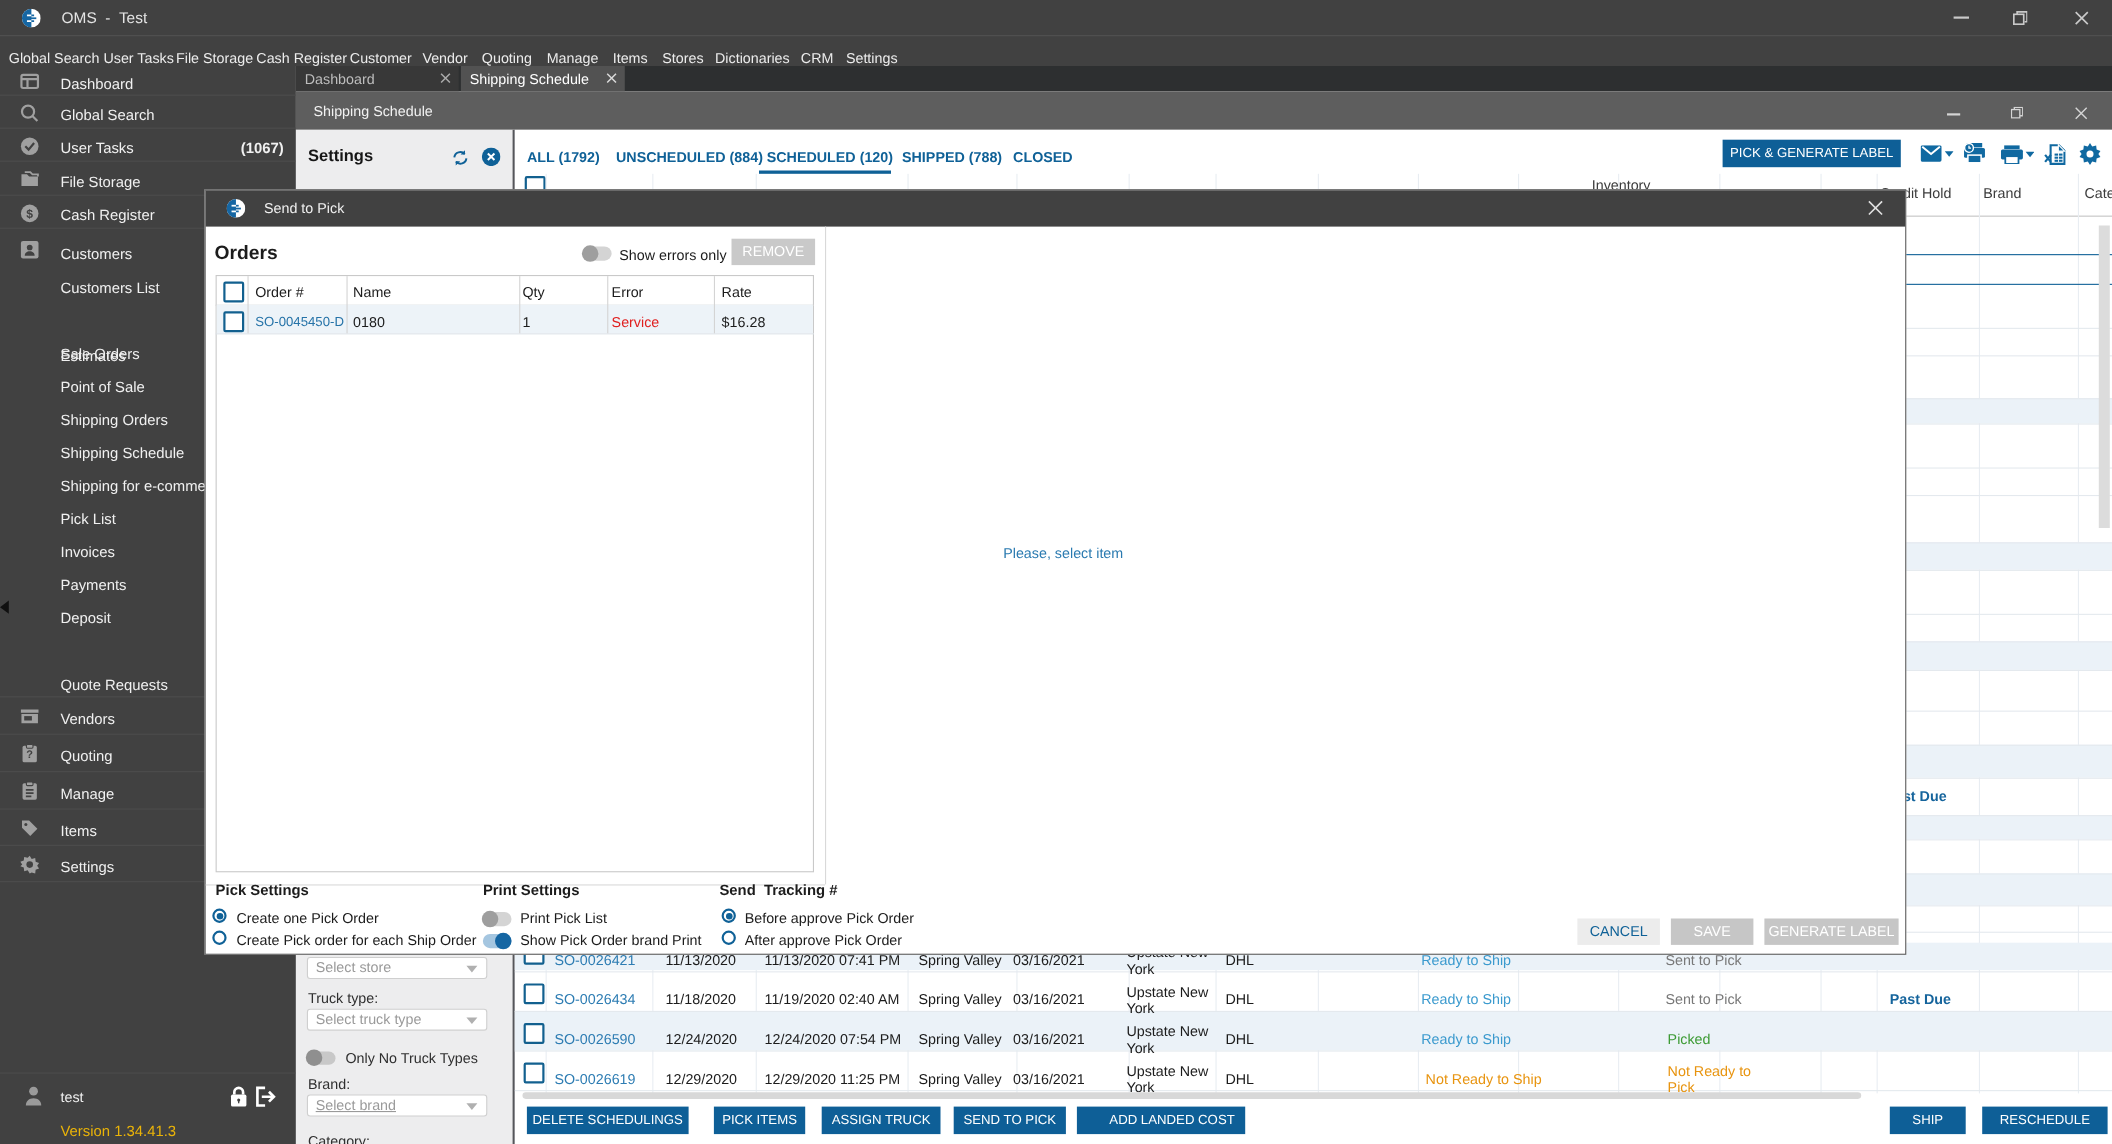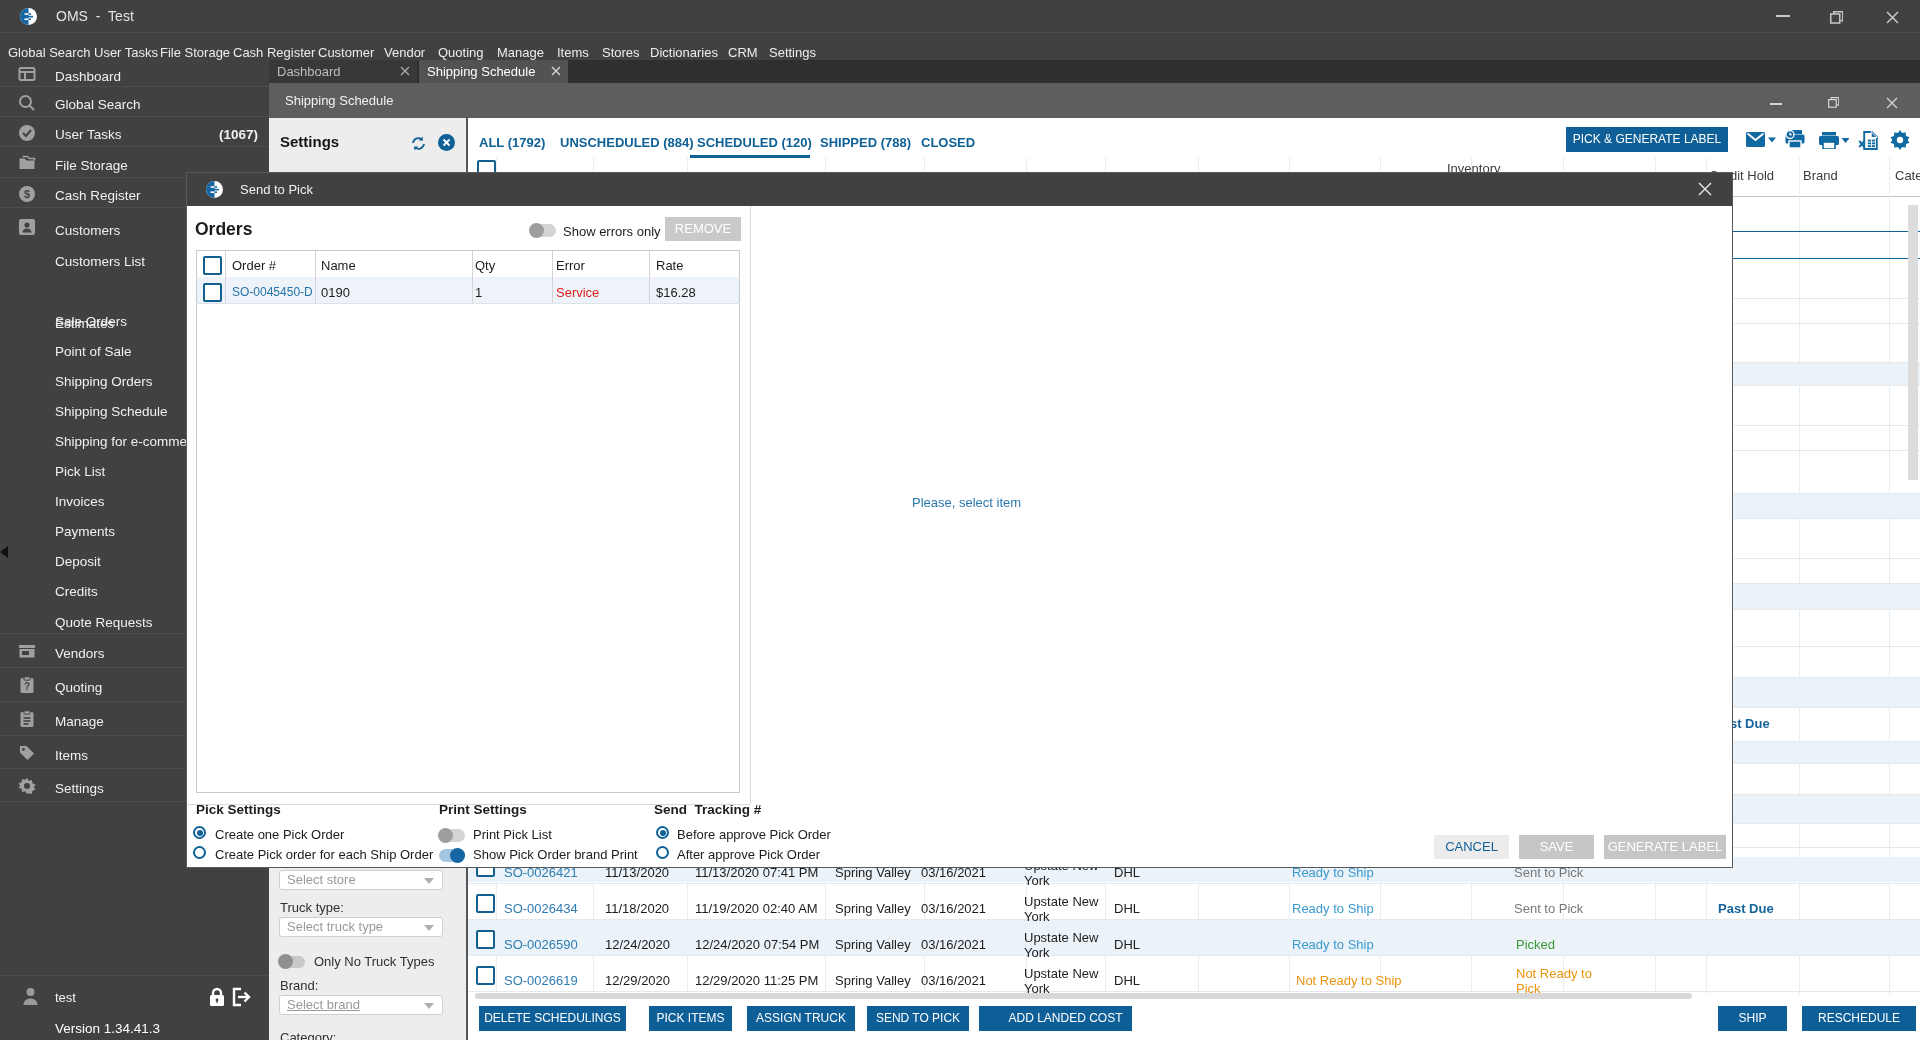"0190" span.dlbl { text: 0190 -> 0180 }
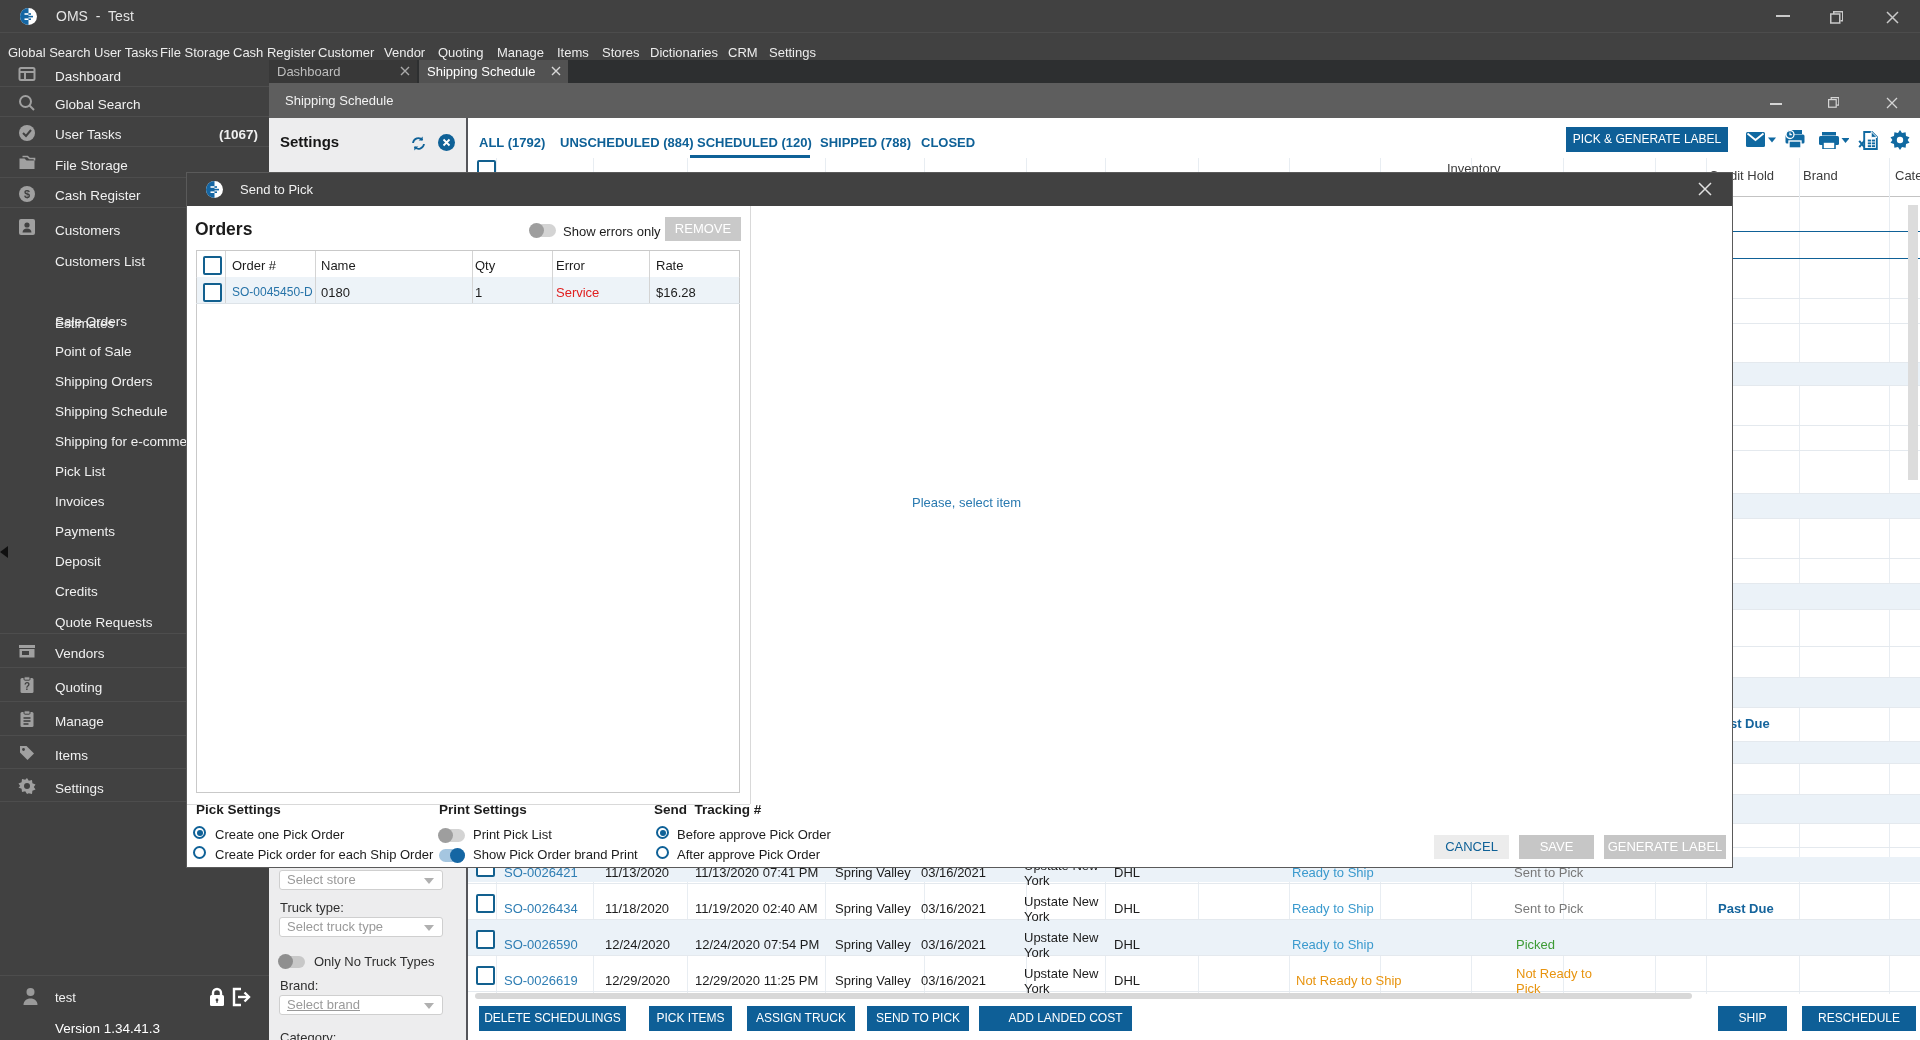"Credits" div.sitem { html: <div> <span>Credits</span> </div> -> none }
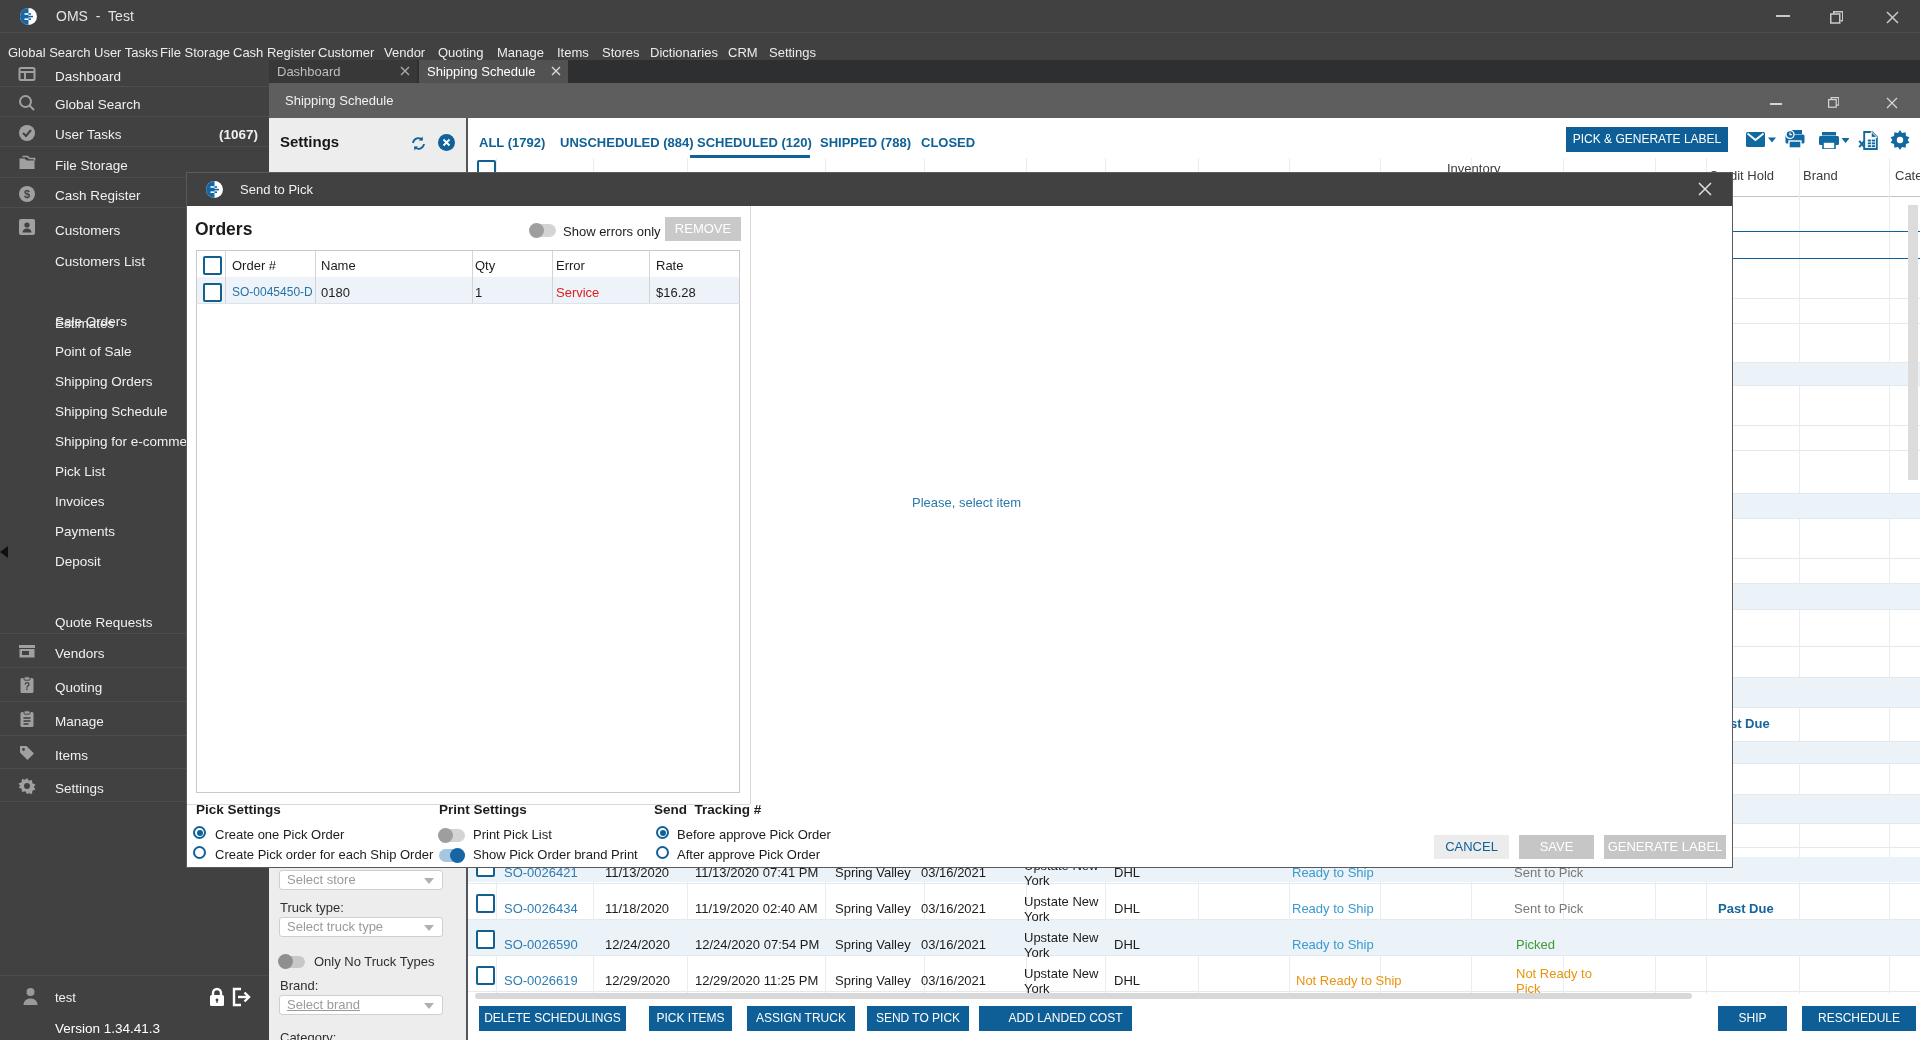"Version 1.34.41.3" div.slabel { color: #ffffff -> #eab308 }
